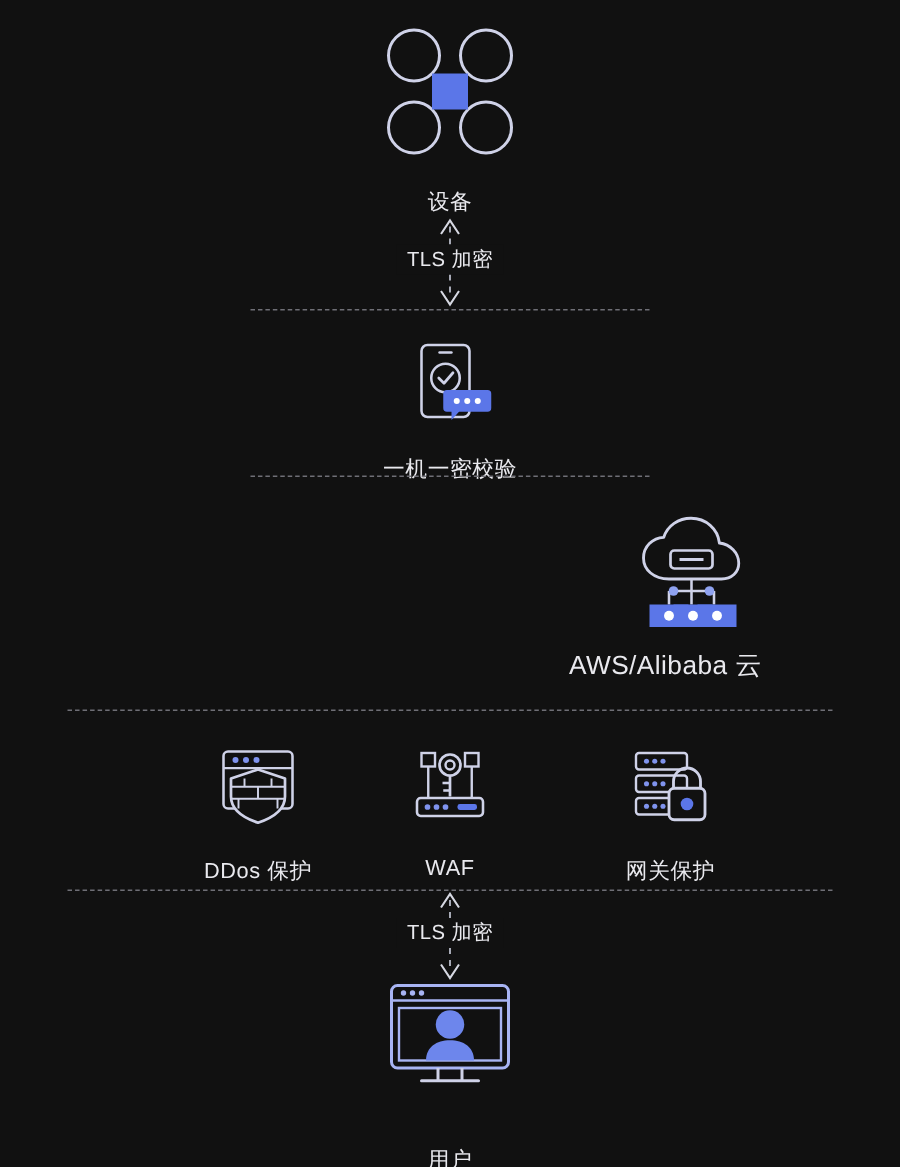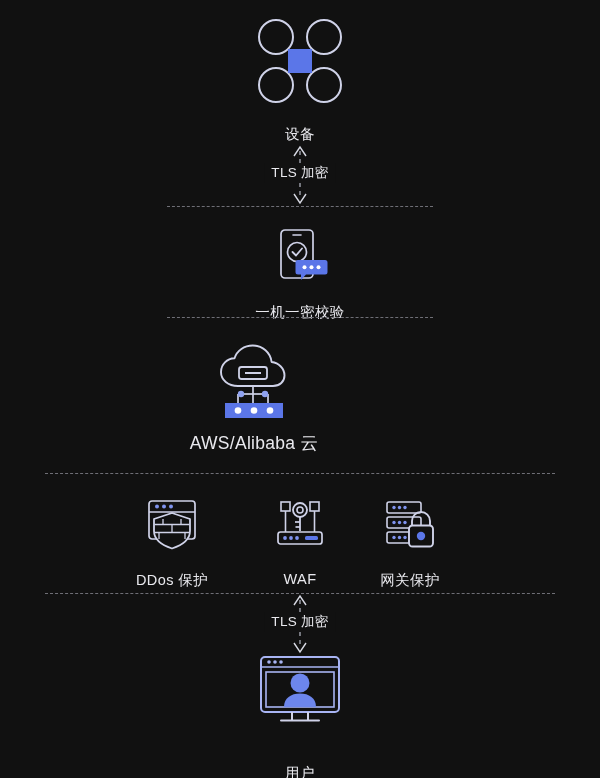"AWS/Alibaba 云" #node-cloud { align-items: none -> flex-end }
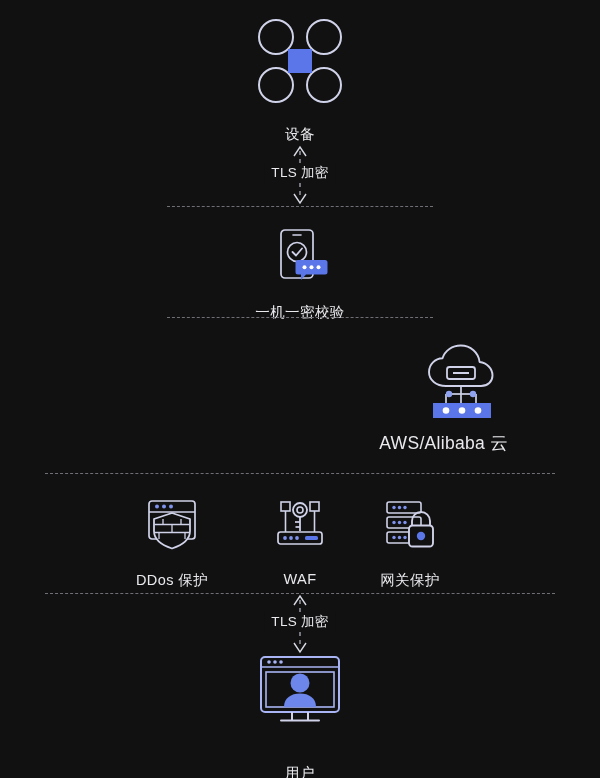"网关保护" #node-gateway { left: 355px -> 392px }
